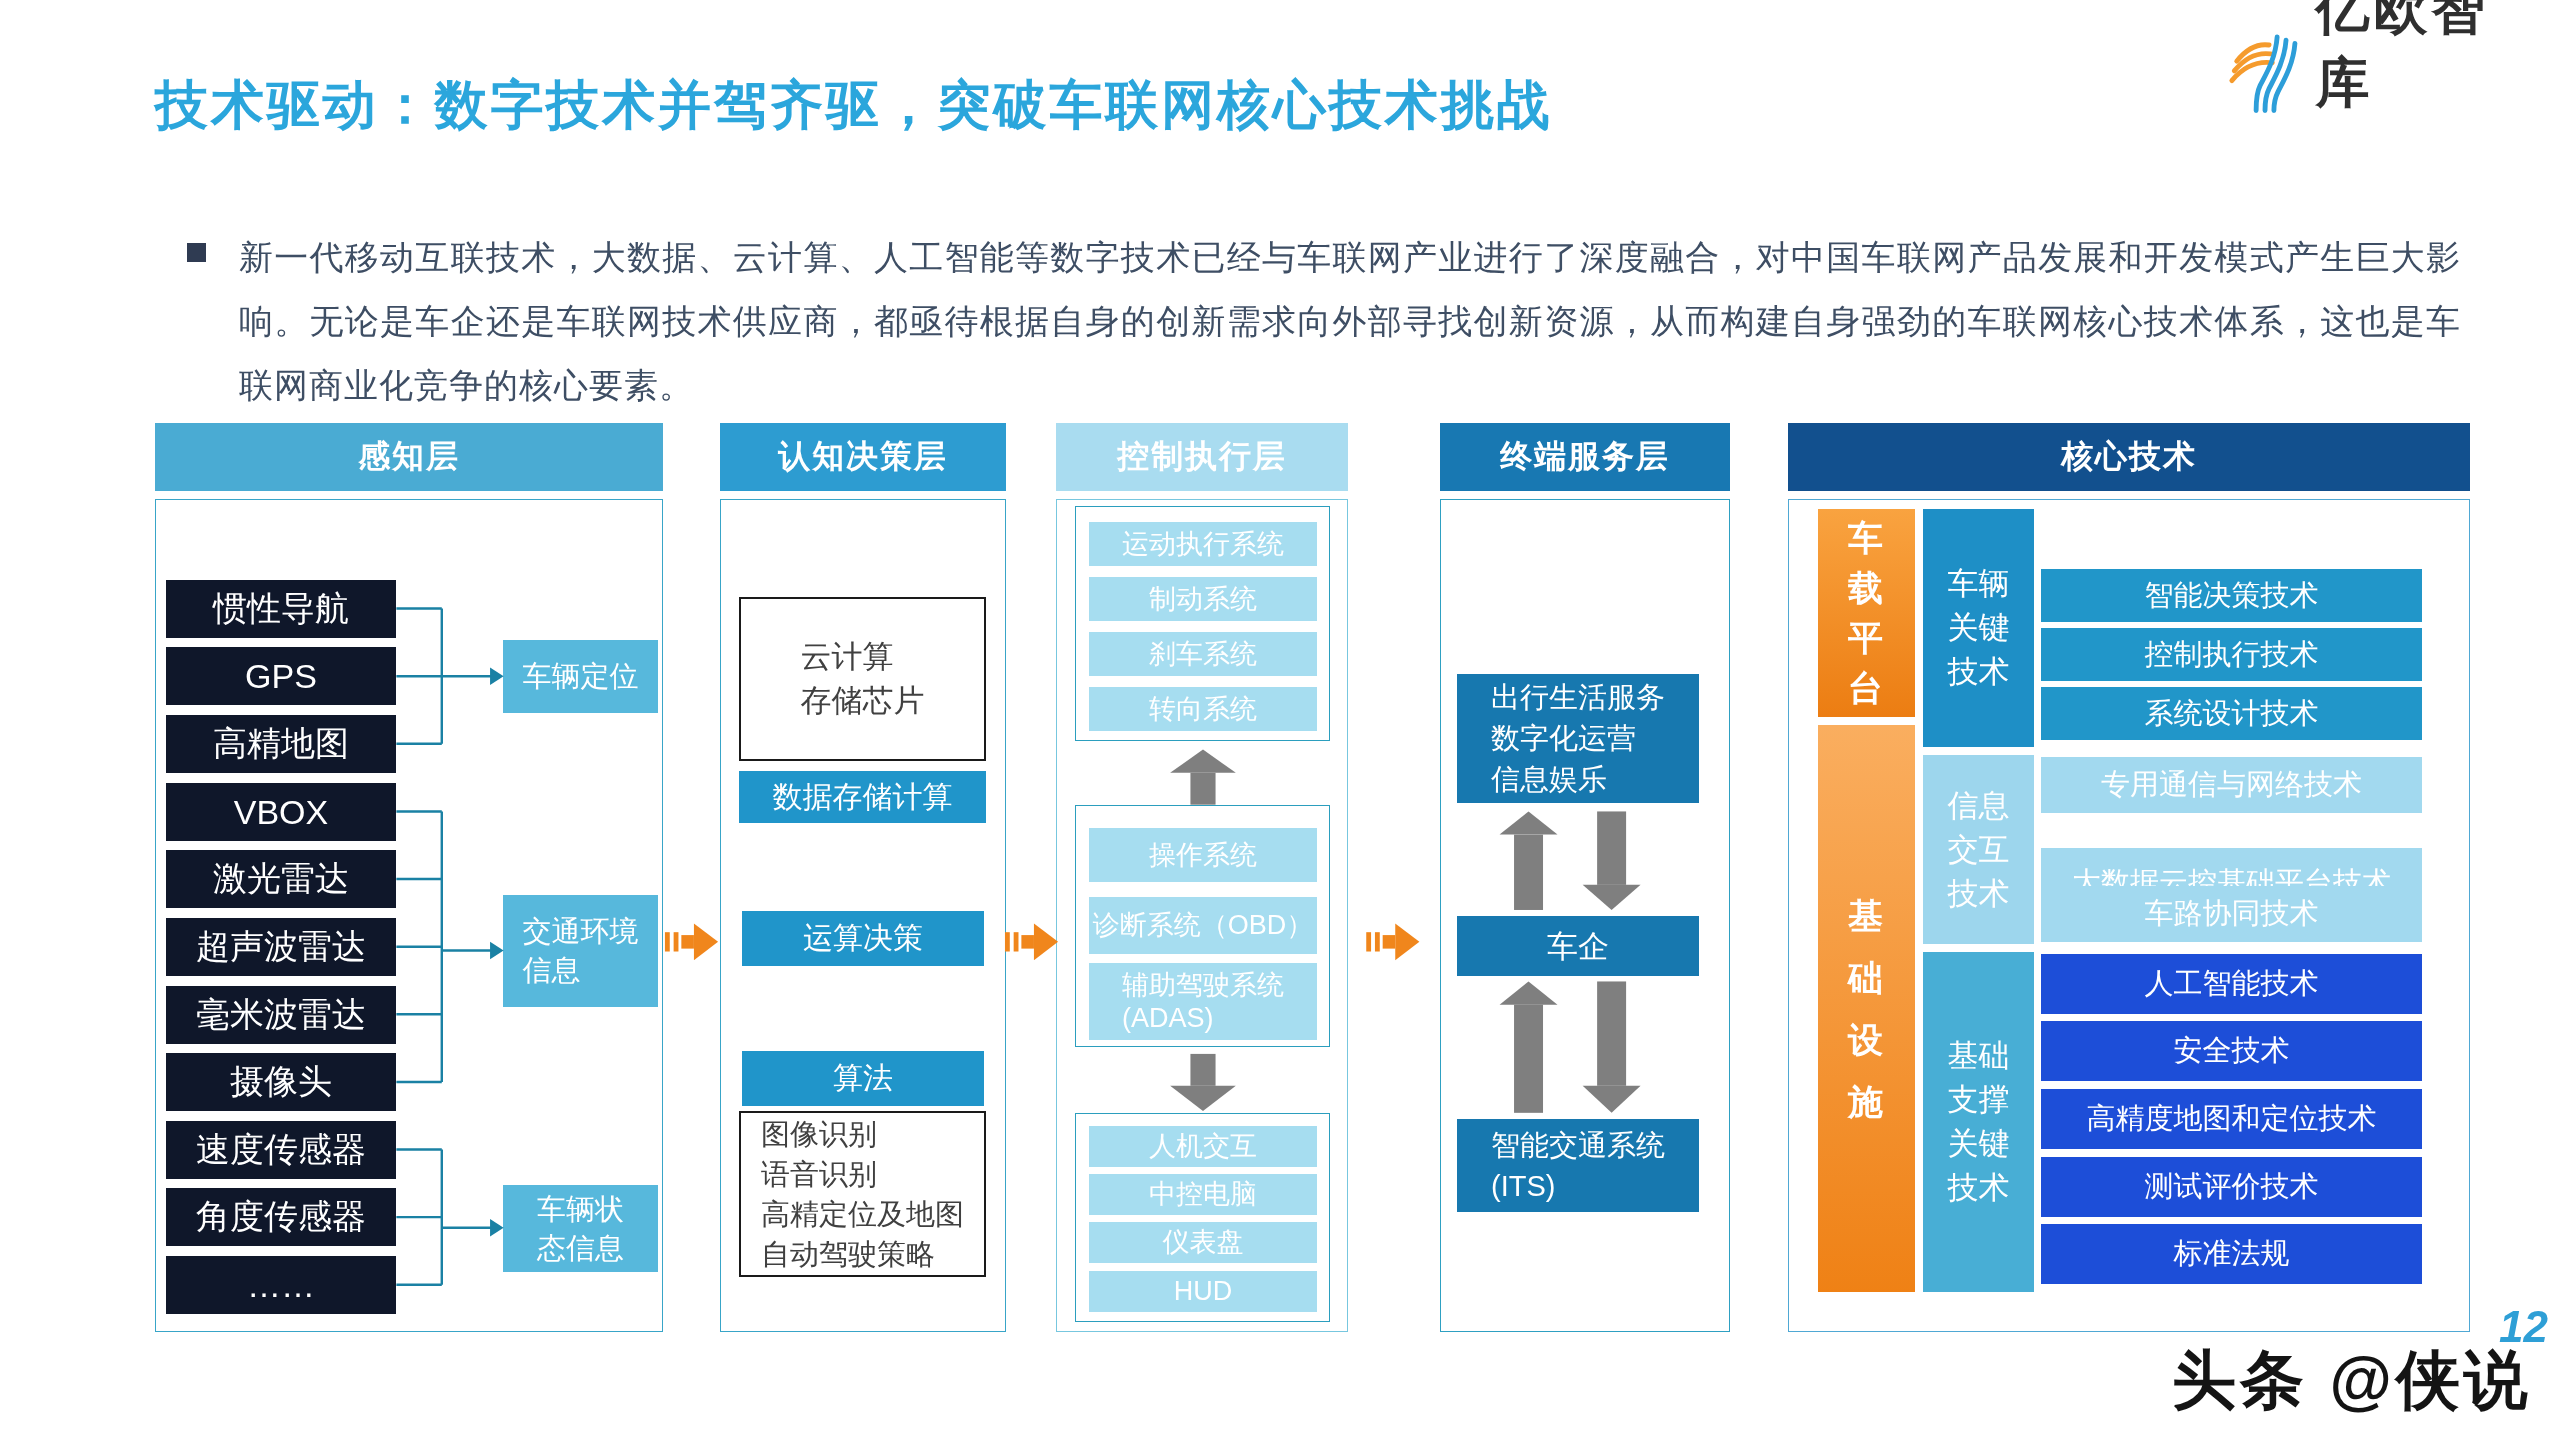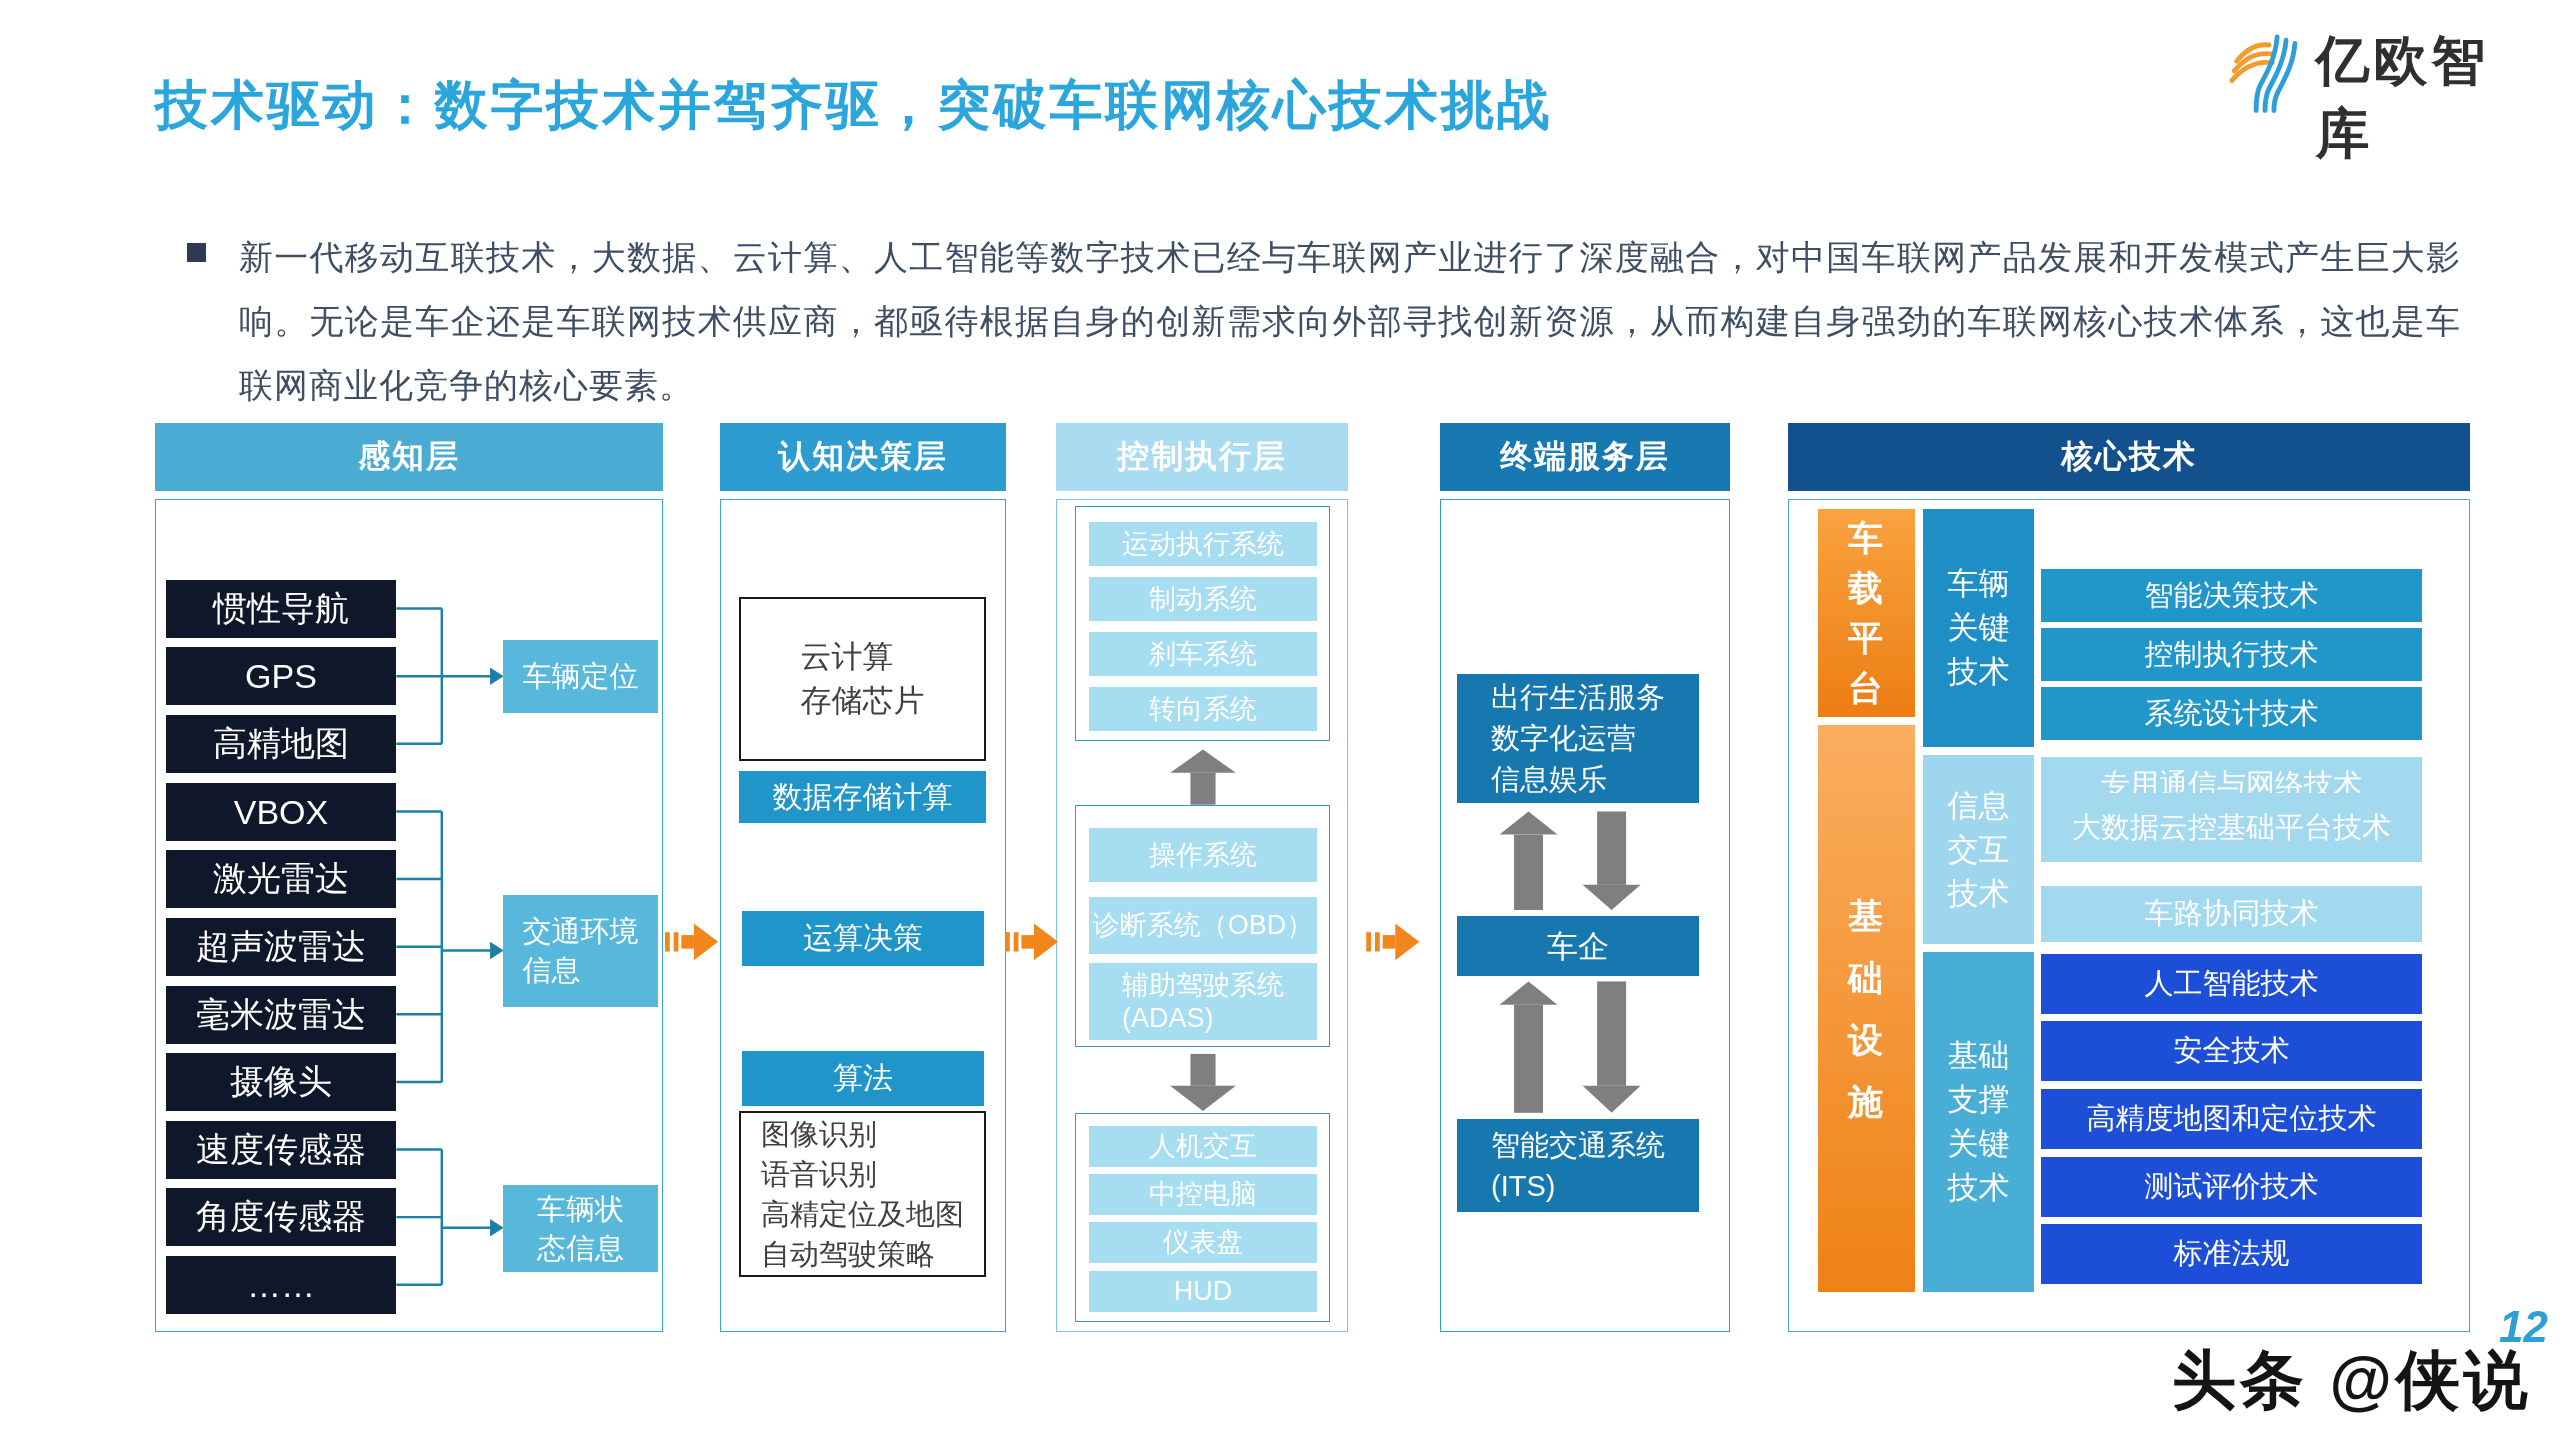"亿欧智库" .logo { align-items: flex-start -> flex-end }
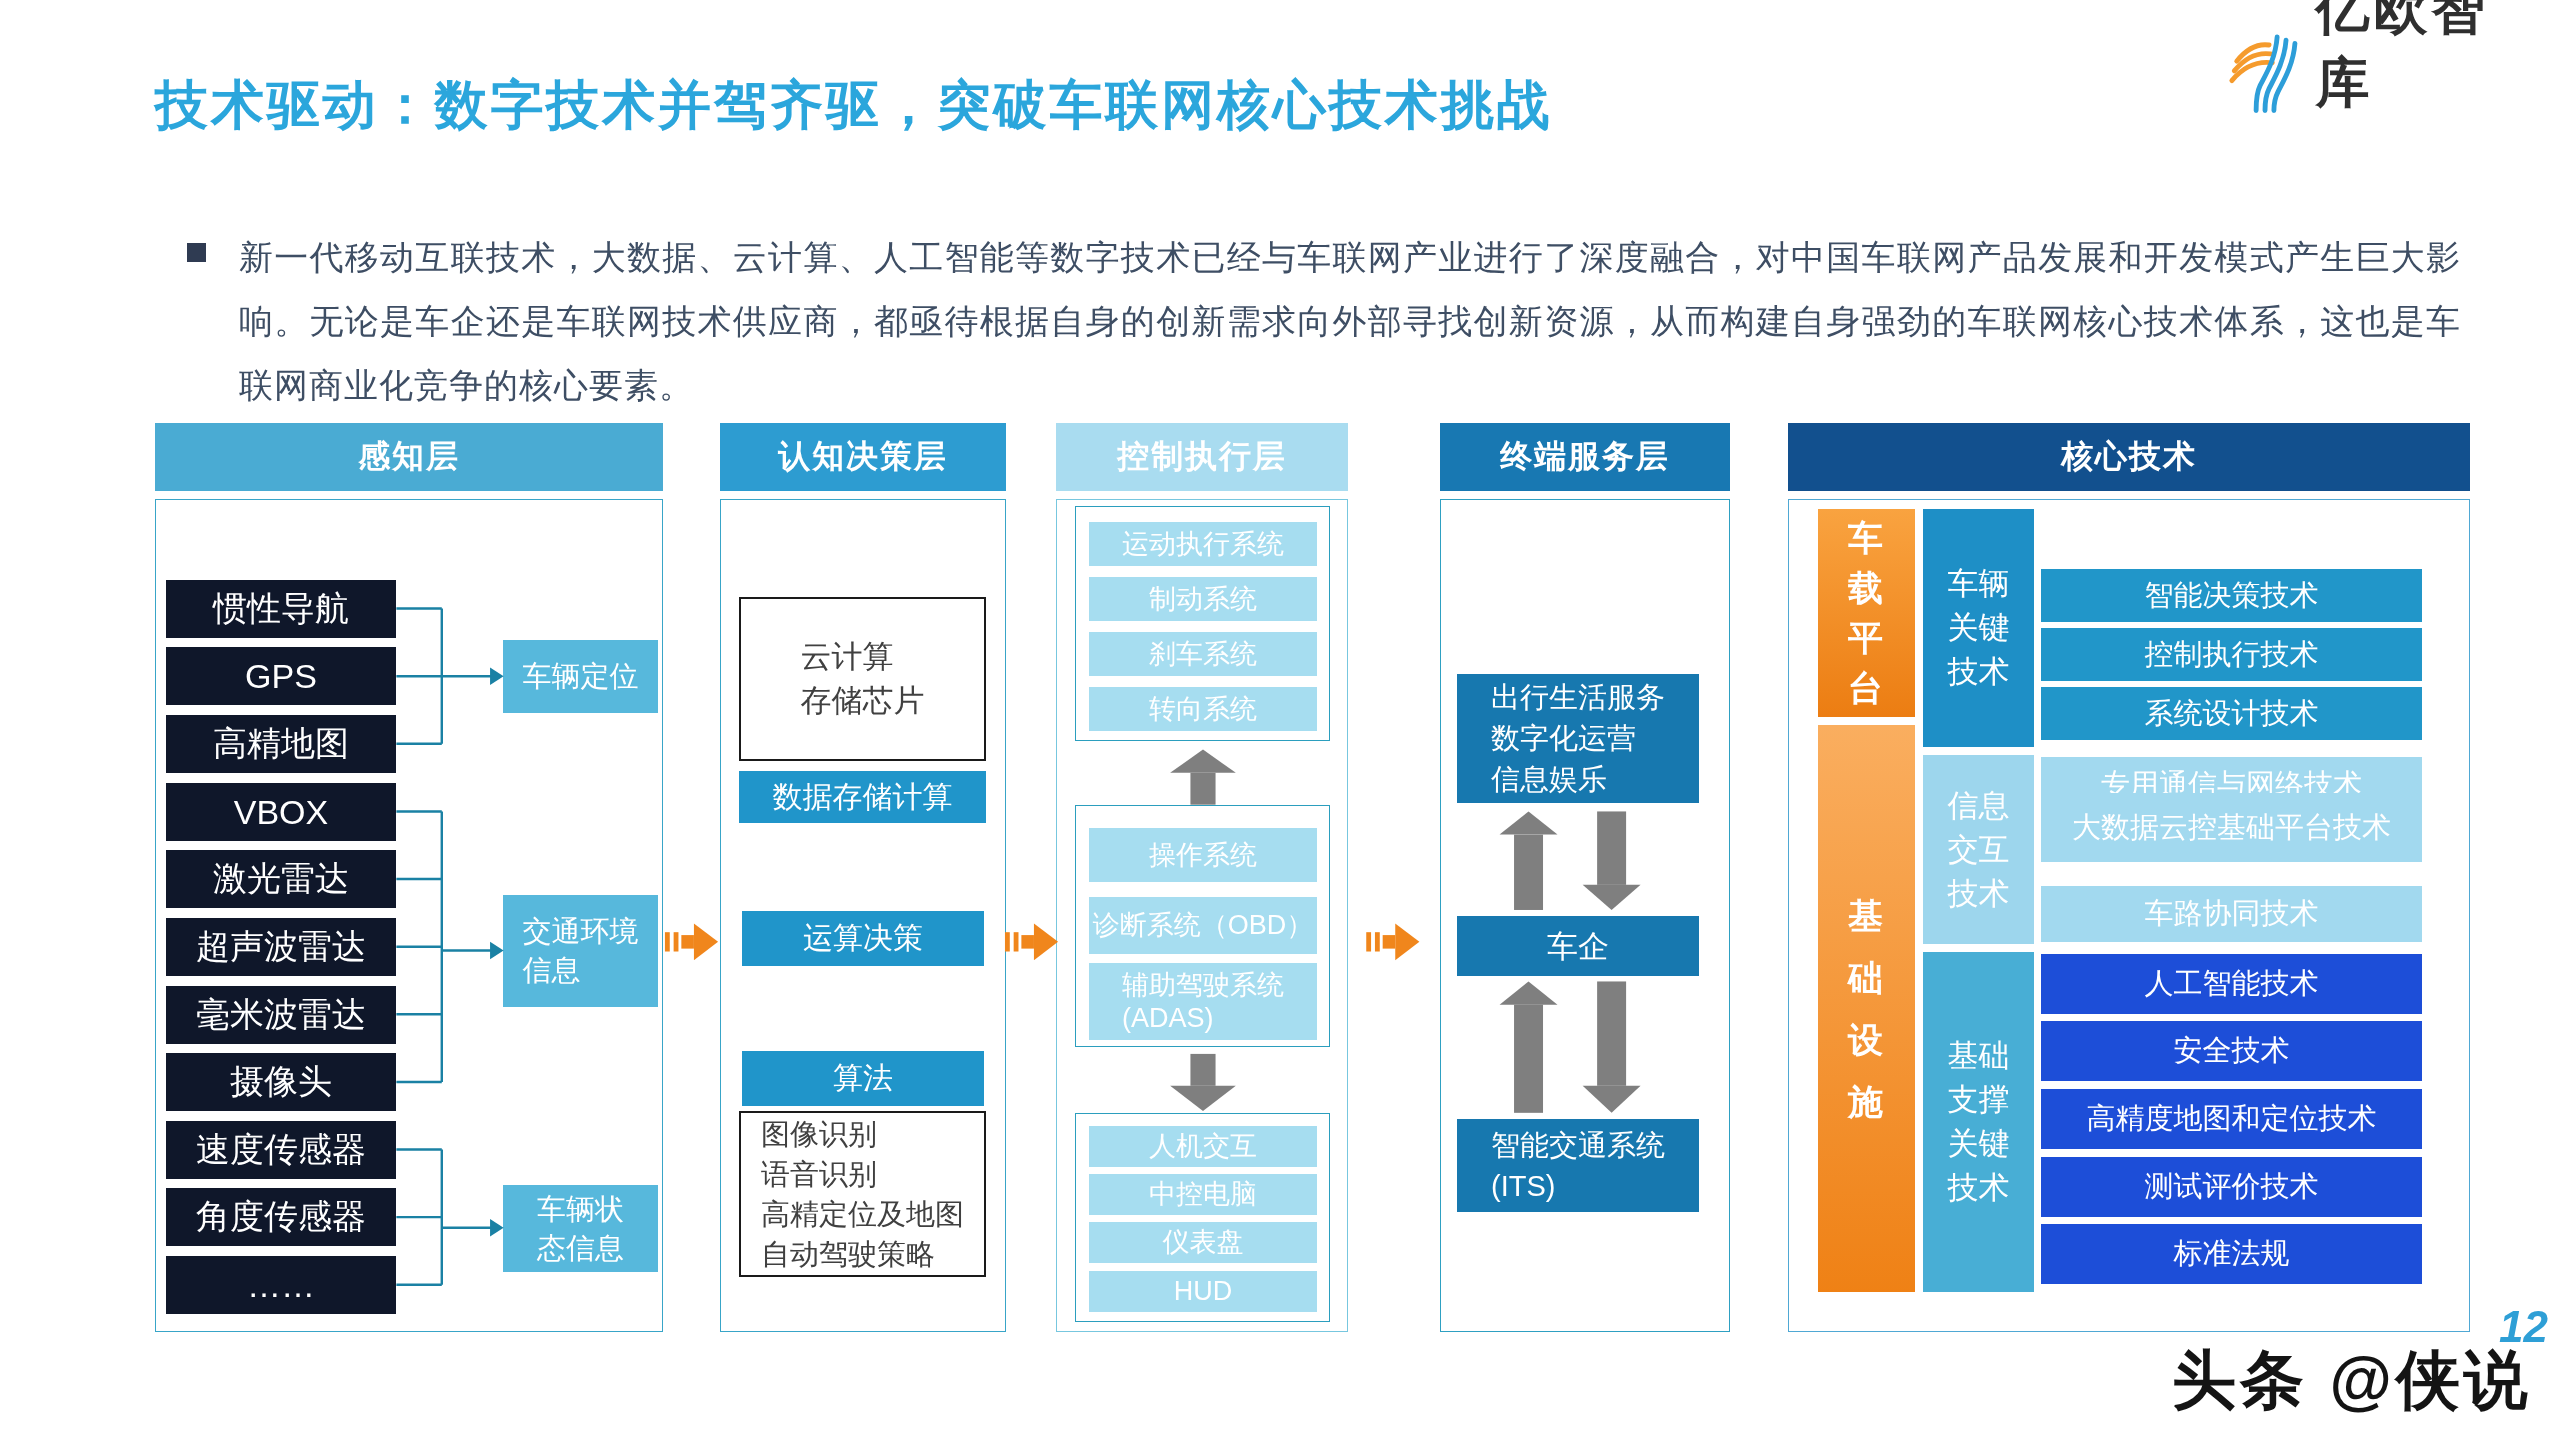"大数据云控基础平台技术" div.box { top: 793px -> 848px }
